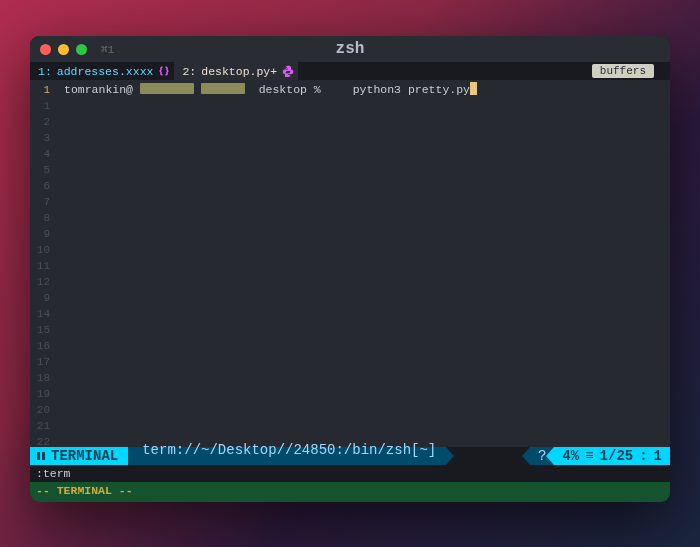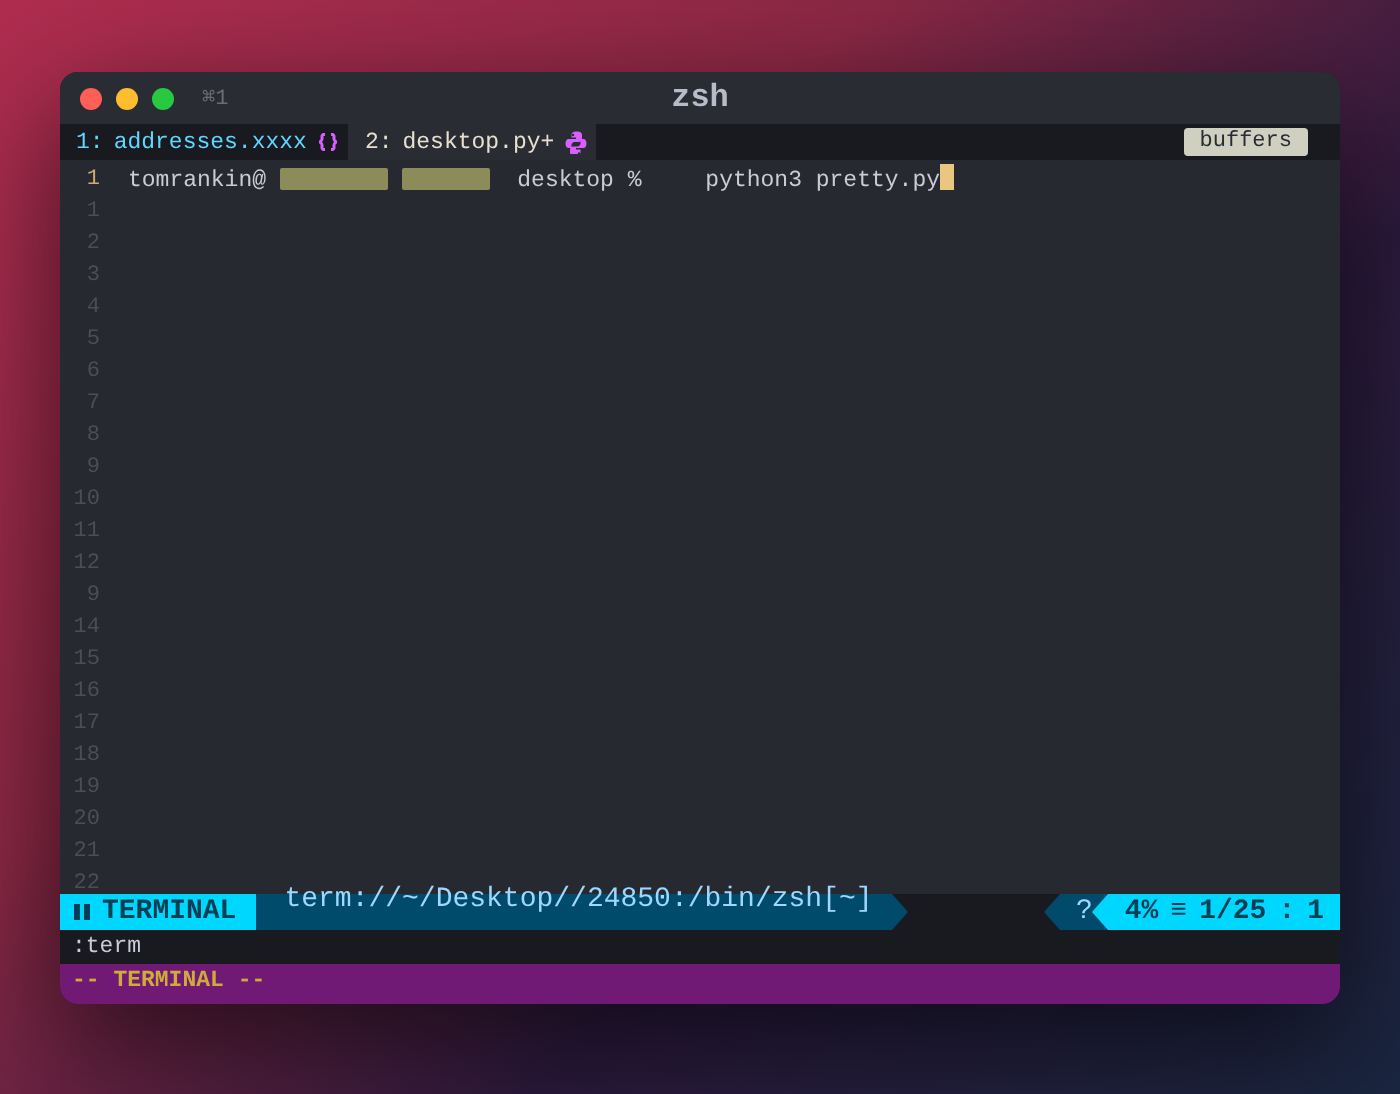"-- TERMINAL --" .mode-indicator { background: #701a75 -> #14532d }
